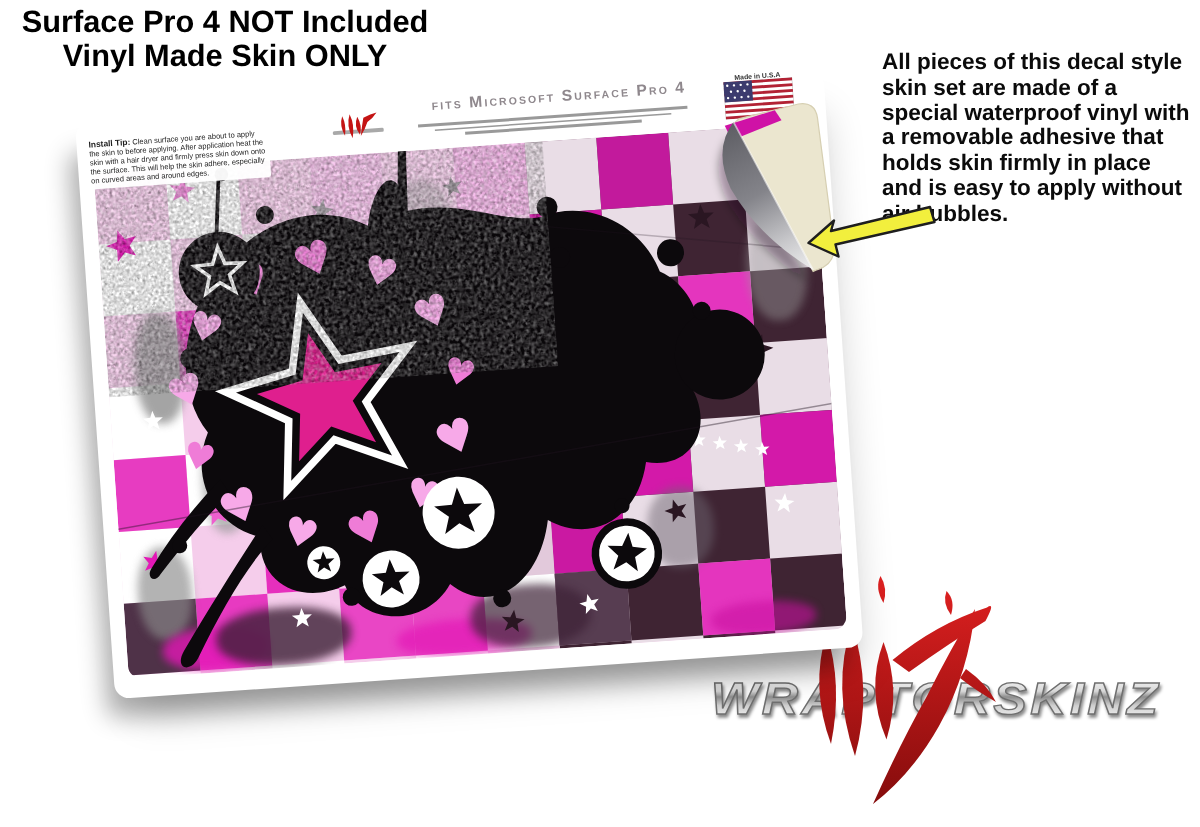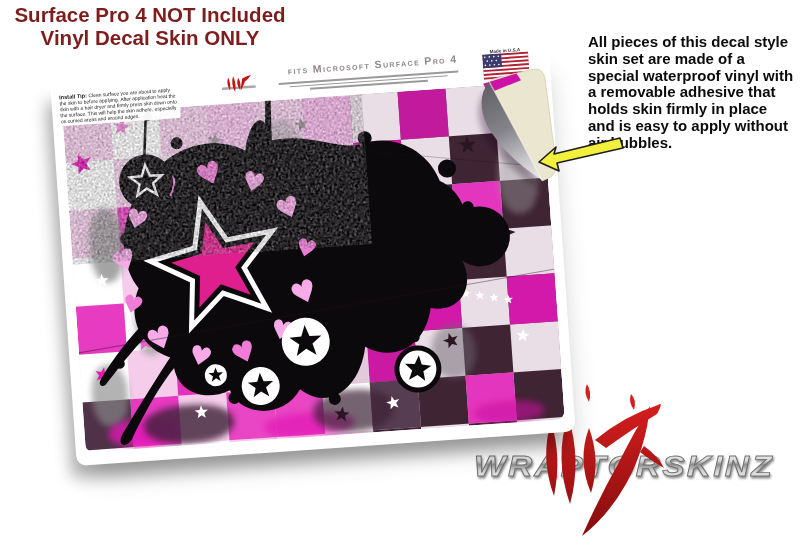"Surface Pro 4 NOT Included" .disclaimer { color: #7f1d1d -> #000000 }
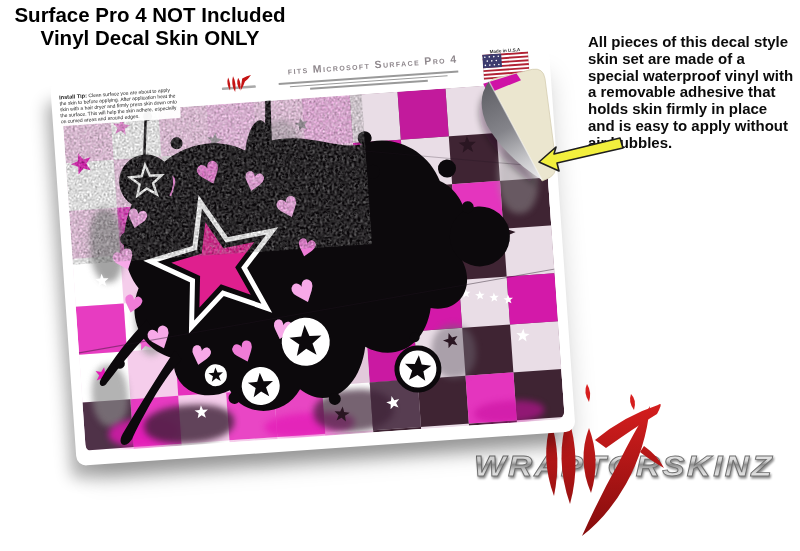"Vinyl Decal Skin ONLY" div { text: Decal -> Made }
